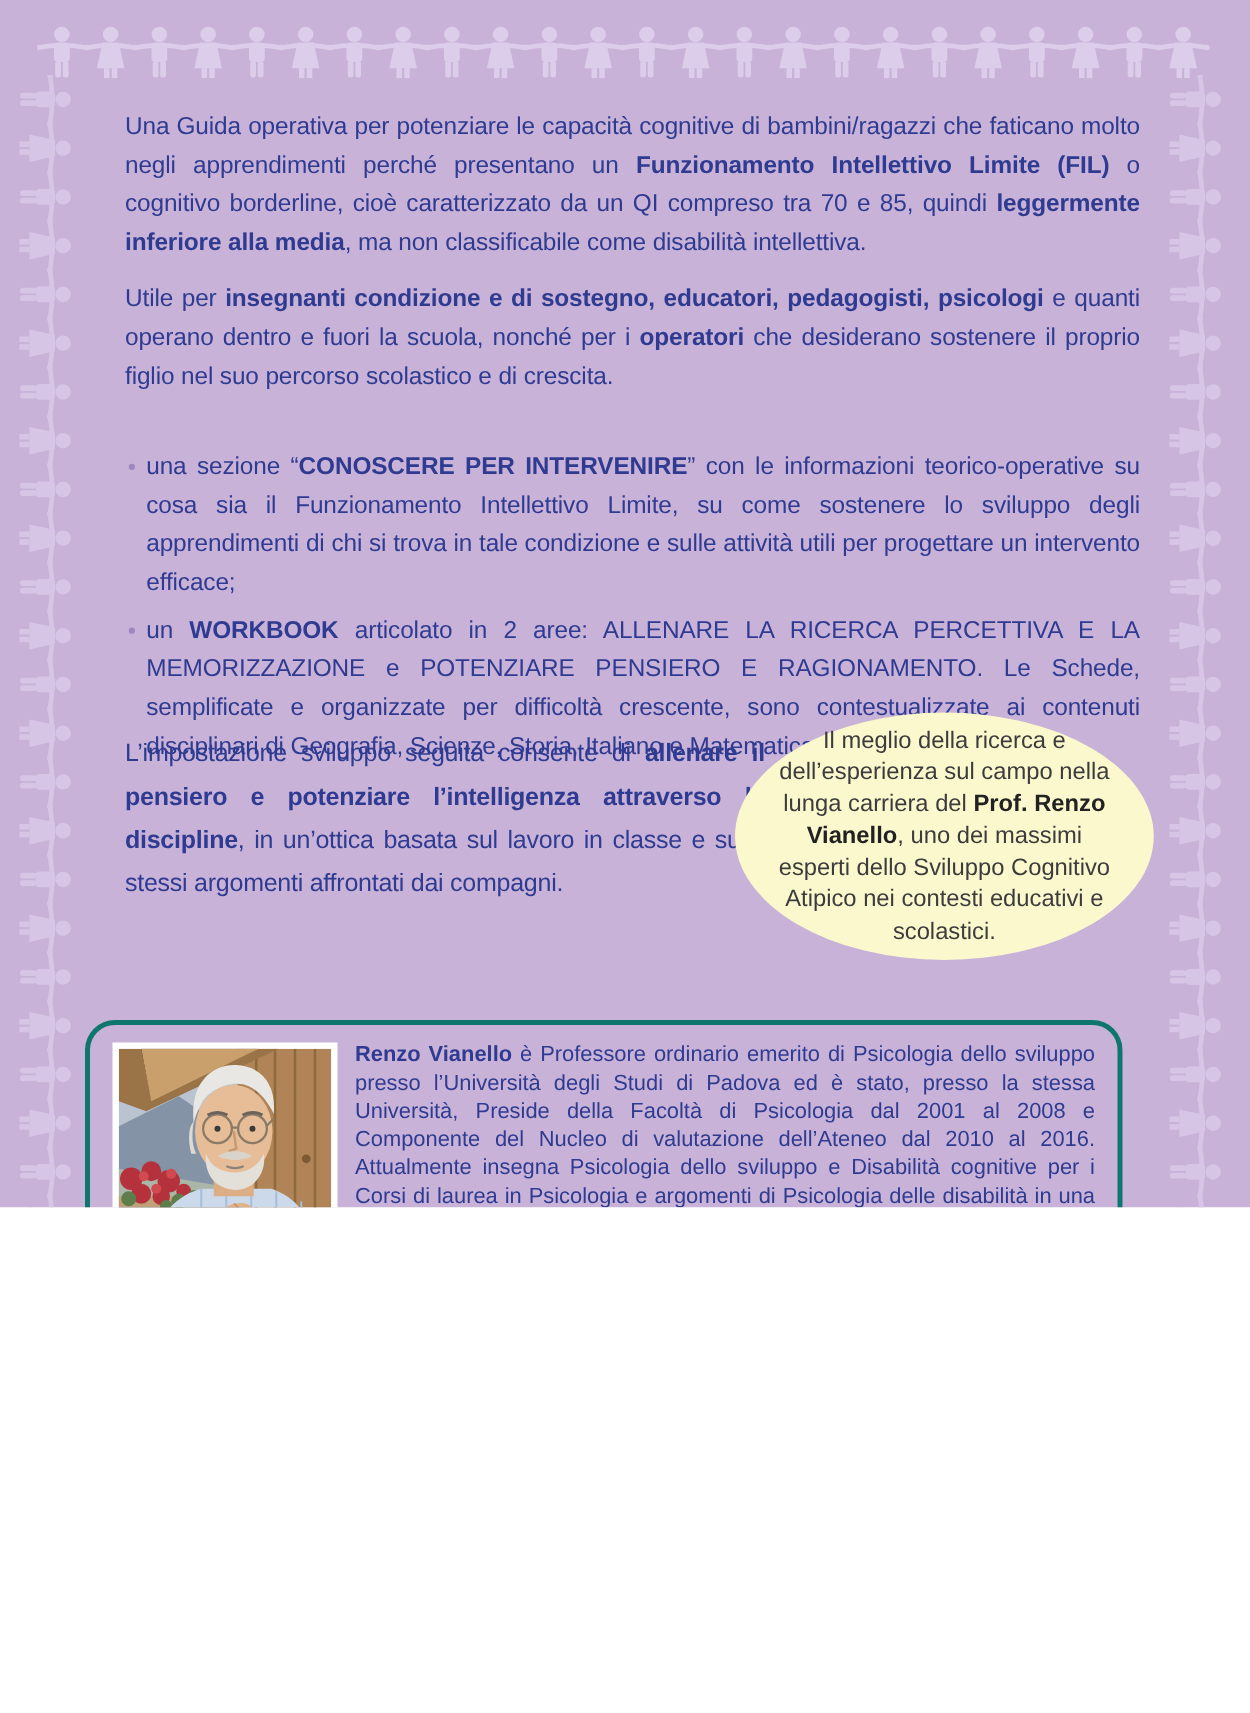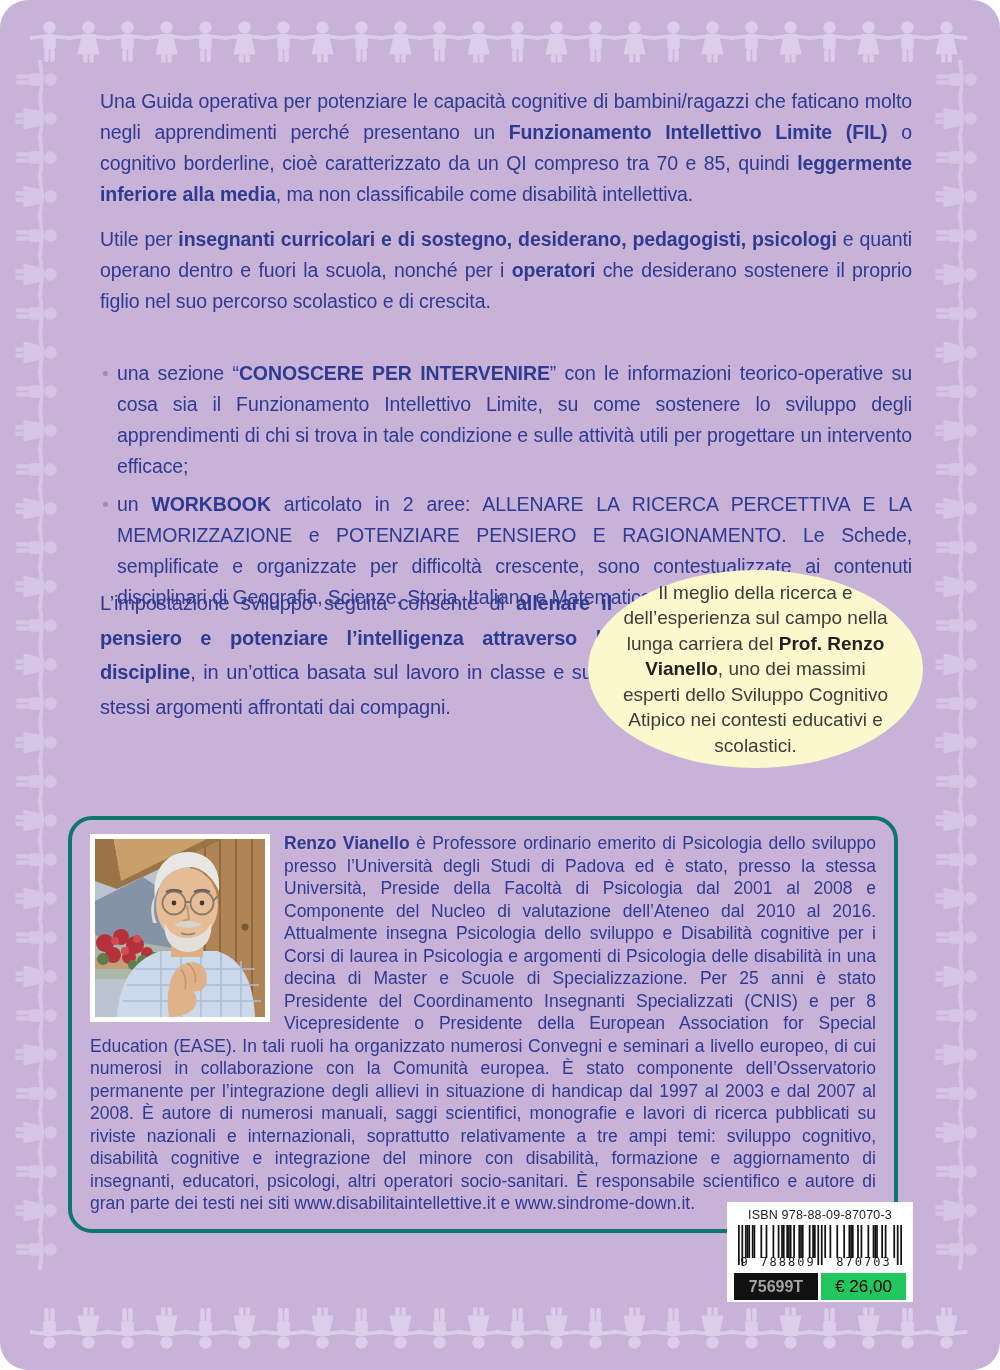"Una Guida operativa per potenziare" .page { border-radius: 28px -> none; height: 1370px -> 966px }
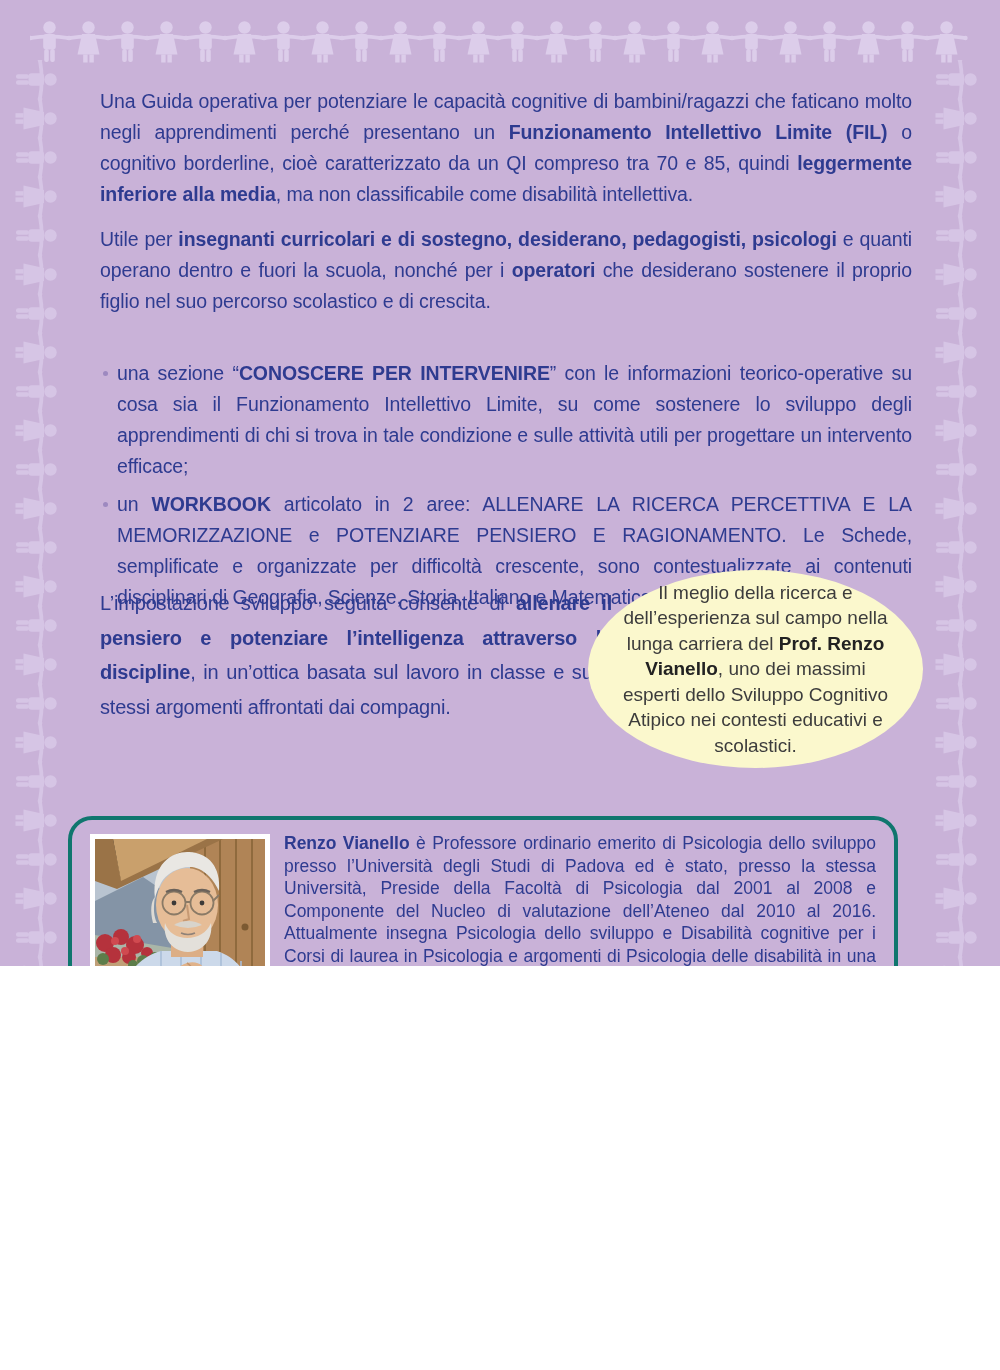"insegnanti curricolari e di sostegno," span.b { text: curricolari e di sostegno, desiderano -> condizione e di sostegno, educatori }
